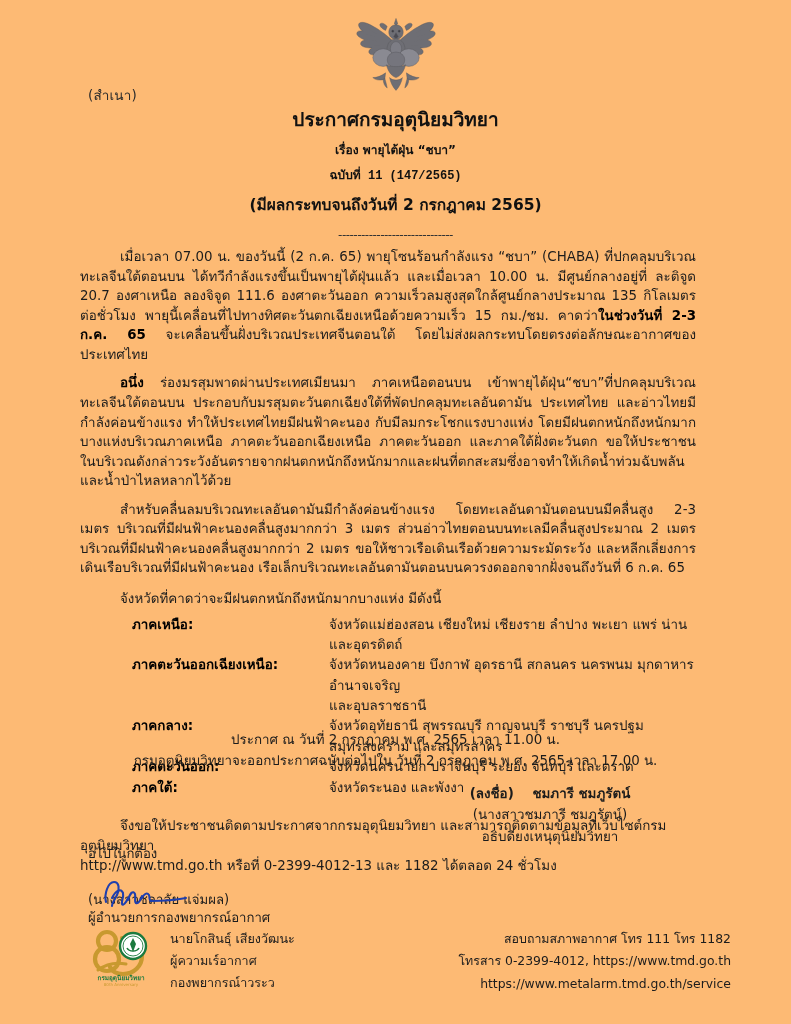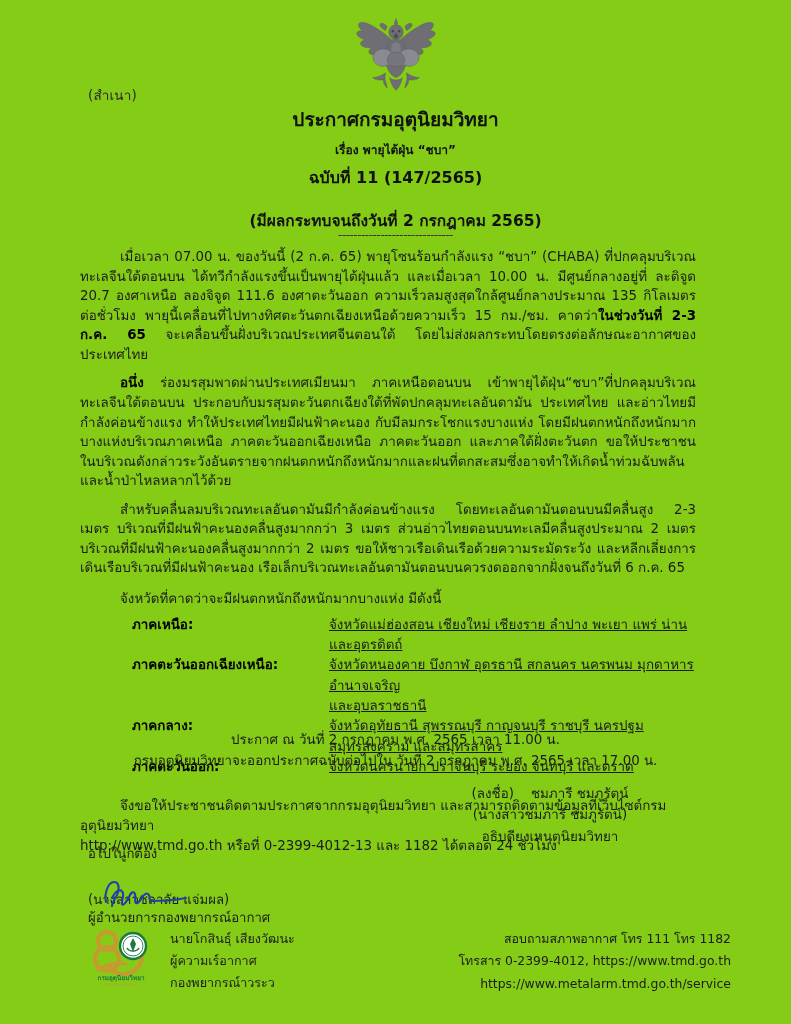"(สำเนา)" .page { background: #84cc16 -> #fdba74 }
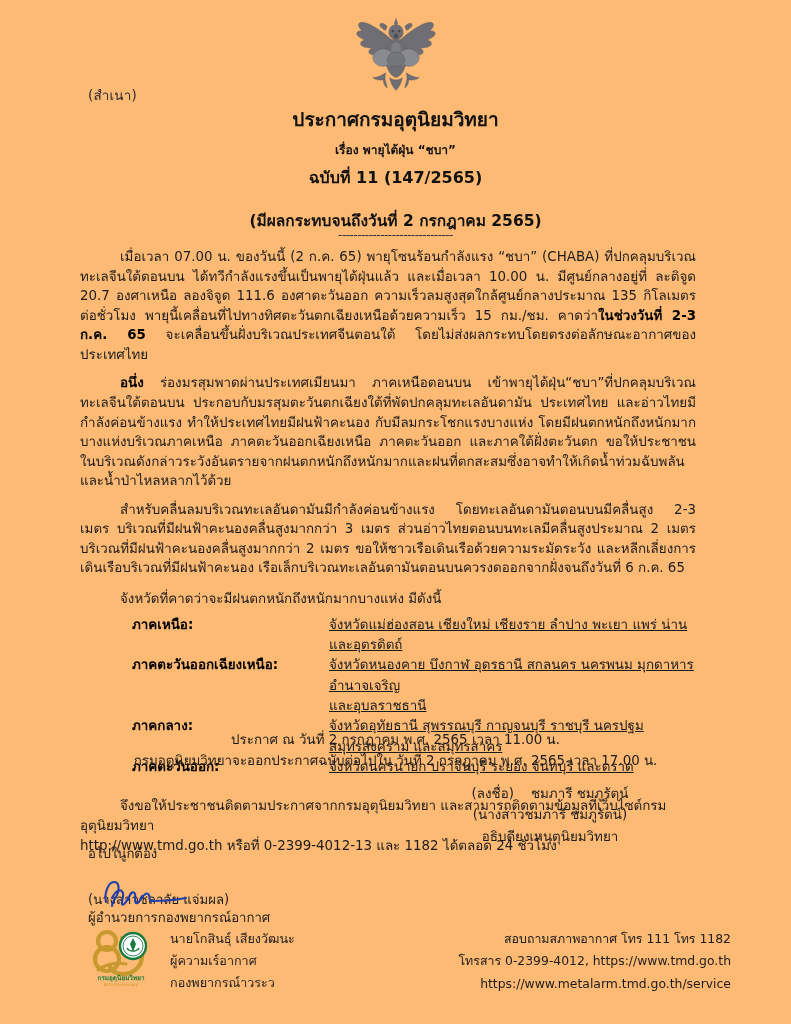"ฉบับที่ 11 (147/2565)" .t3 { font-family: none -> Liberation Mono, monospace; font-size: 16px -> 12px; margin-bottom: 28px -> 16px }
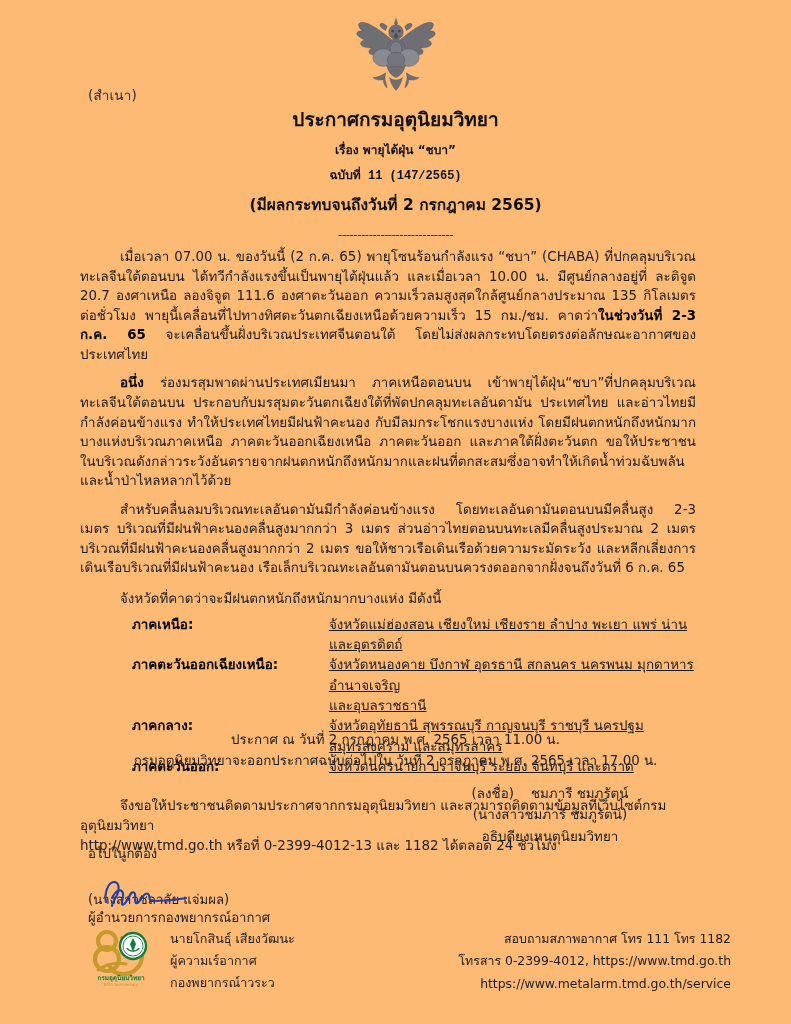"จังหวัดแม่ฮ่องสอน เชียงใหม่ เชียงราย" .regions td.val .cont { text-decoration: underline -> none }
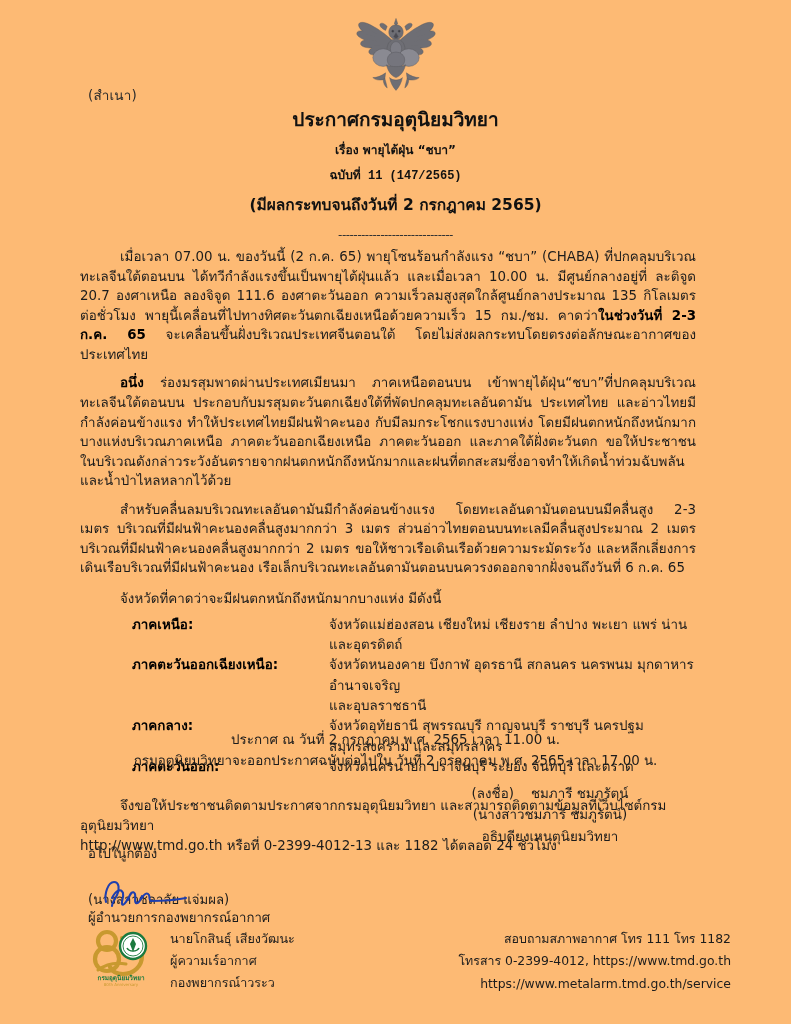"ภาคใต้:" tr { html: none -> <tr> <td>ภาคใต้:</td> <td> <span>จังหวัดระนอง และพังงา</span> </td> </tr> }
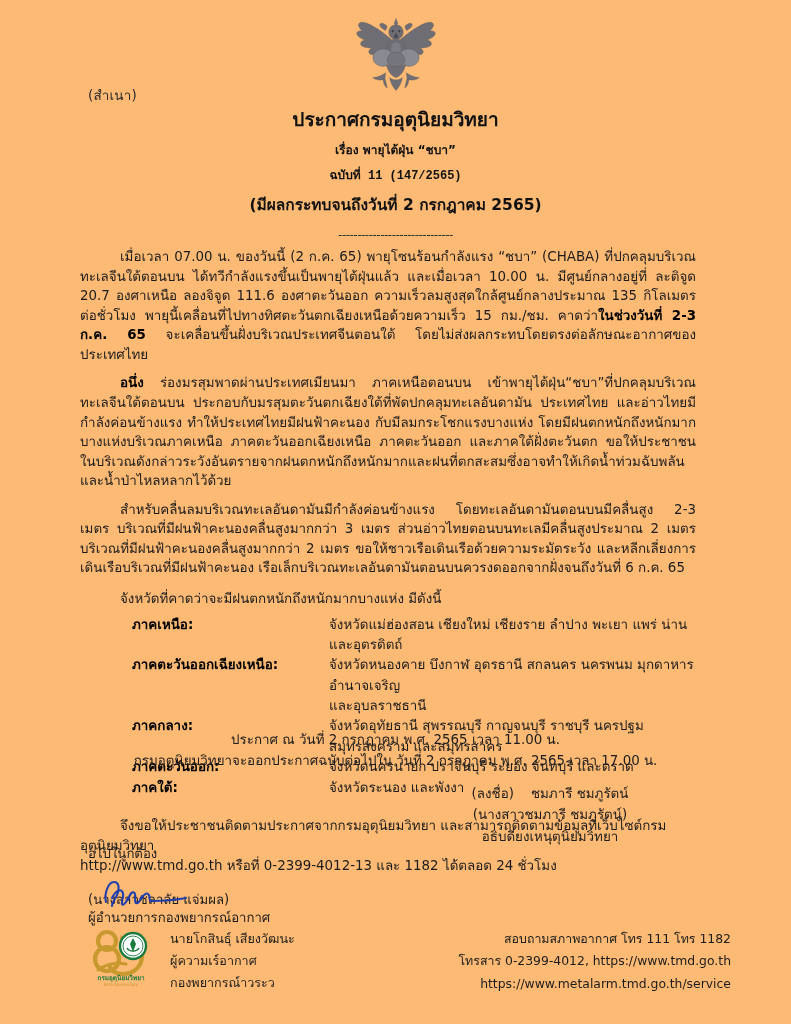"(ลงชื่อ) ชมภารี ชมภูรัตน์" .sign-block .sig-row { font-weight: none -> bold }
